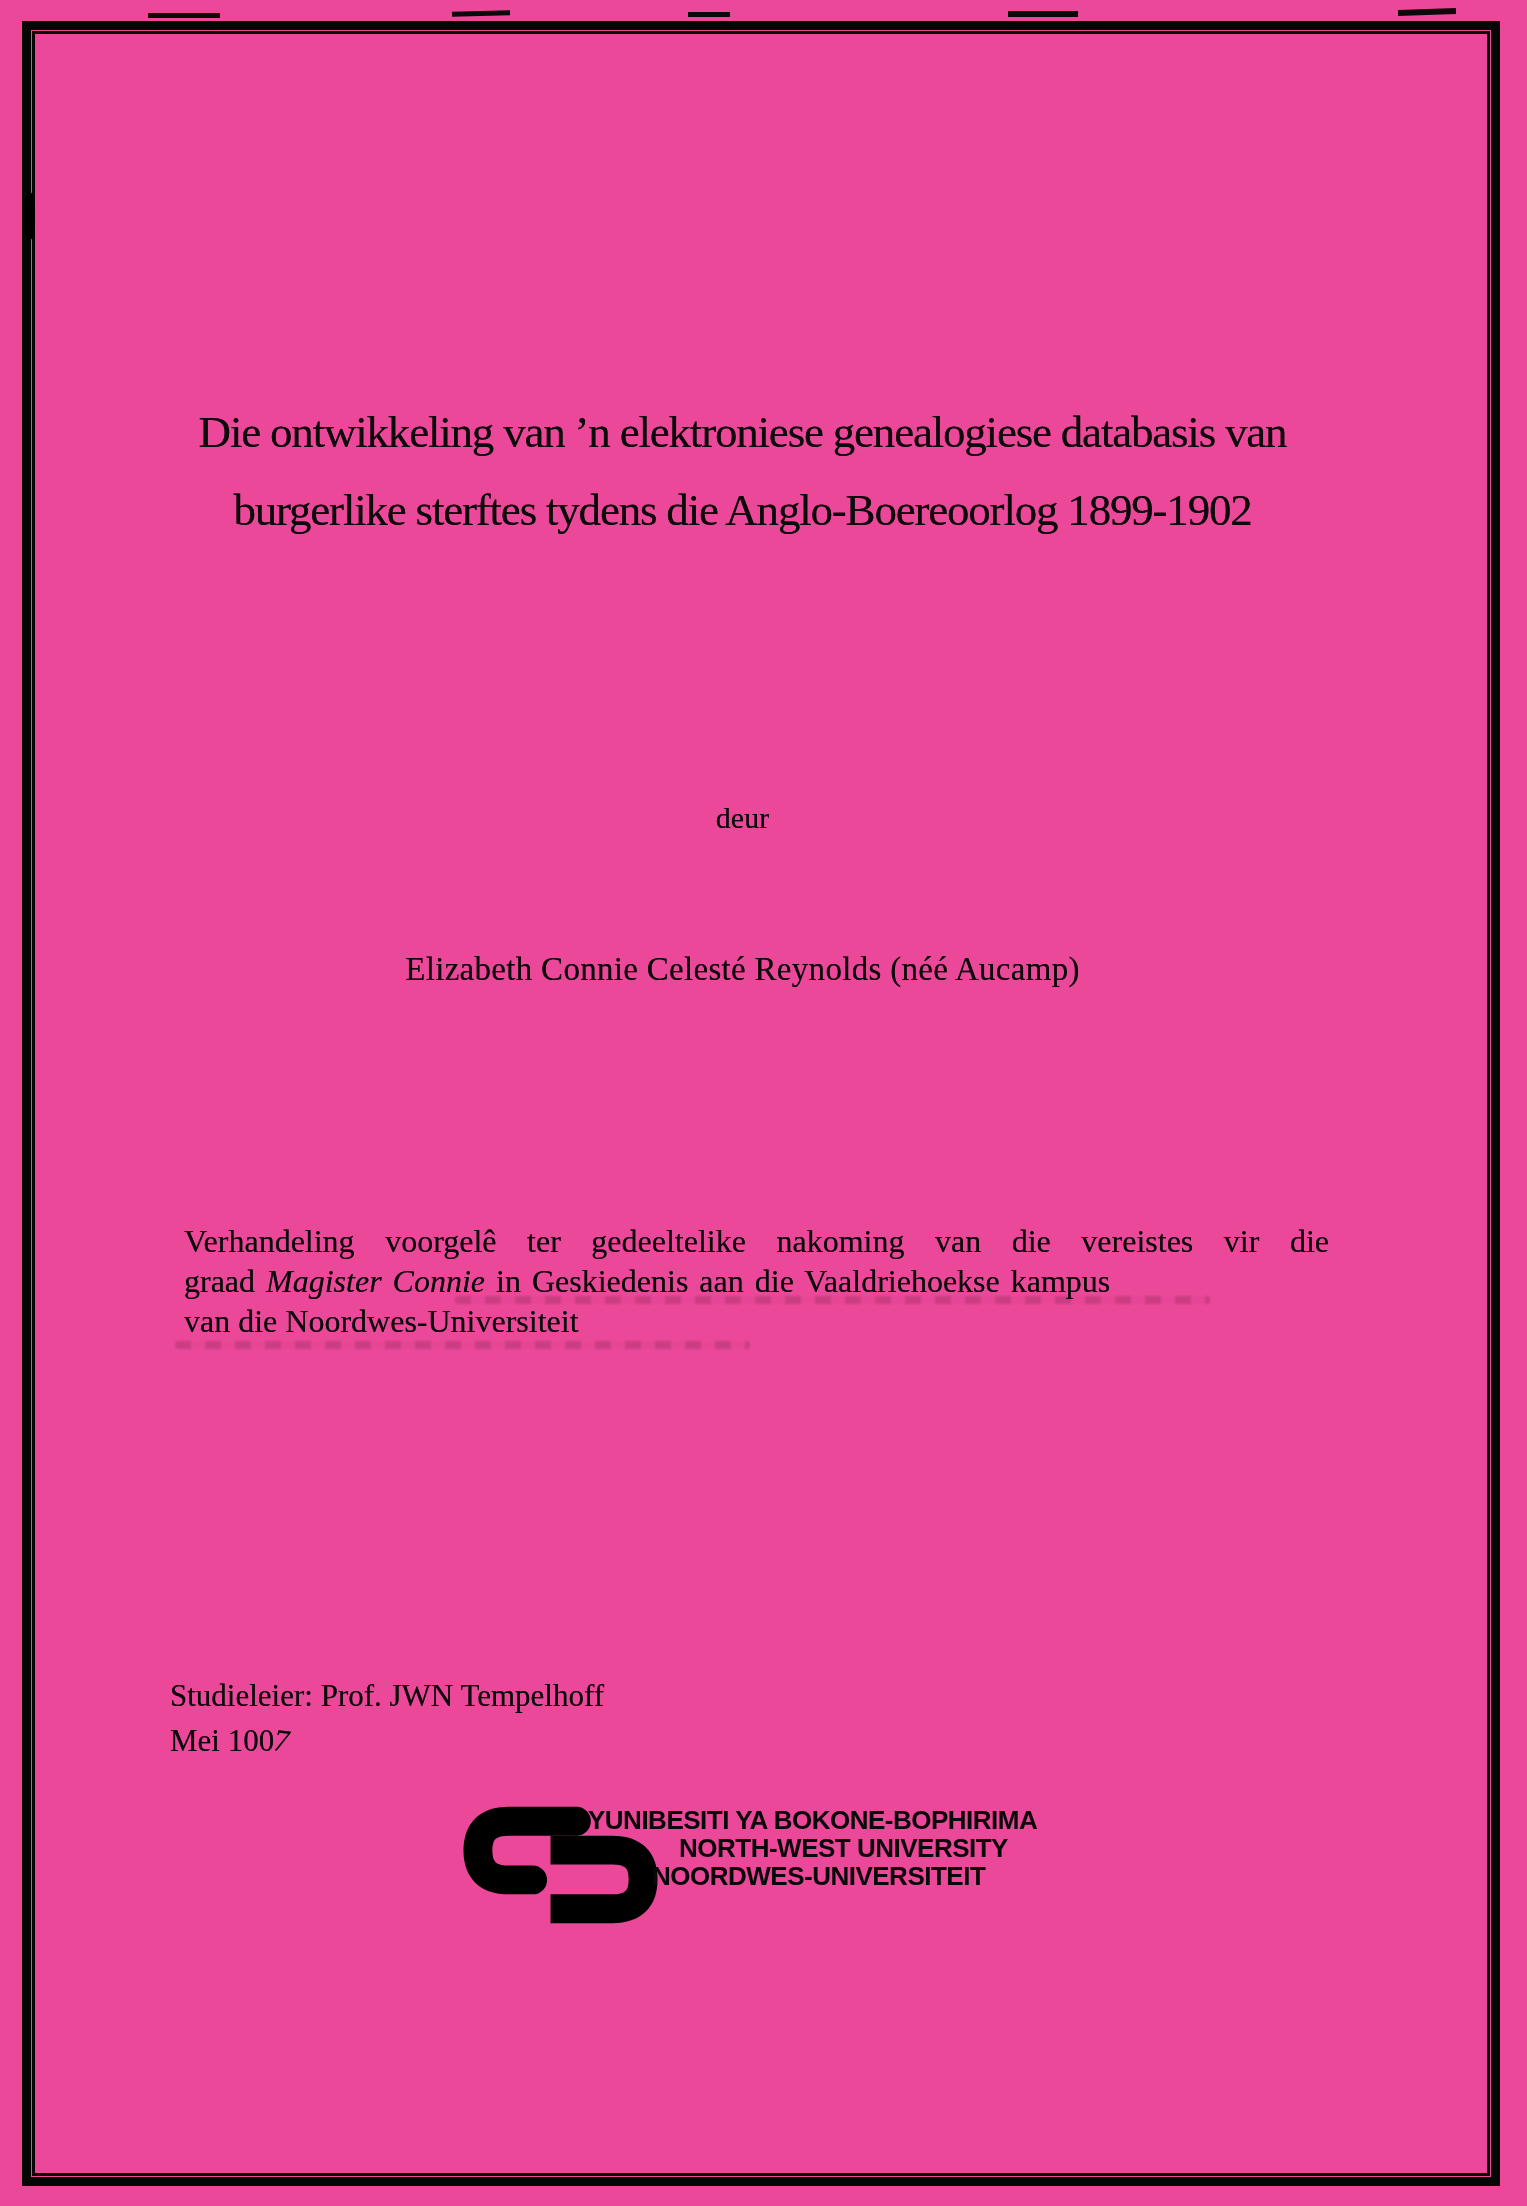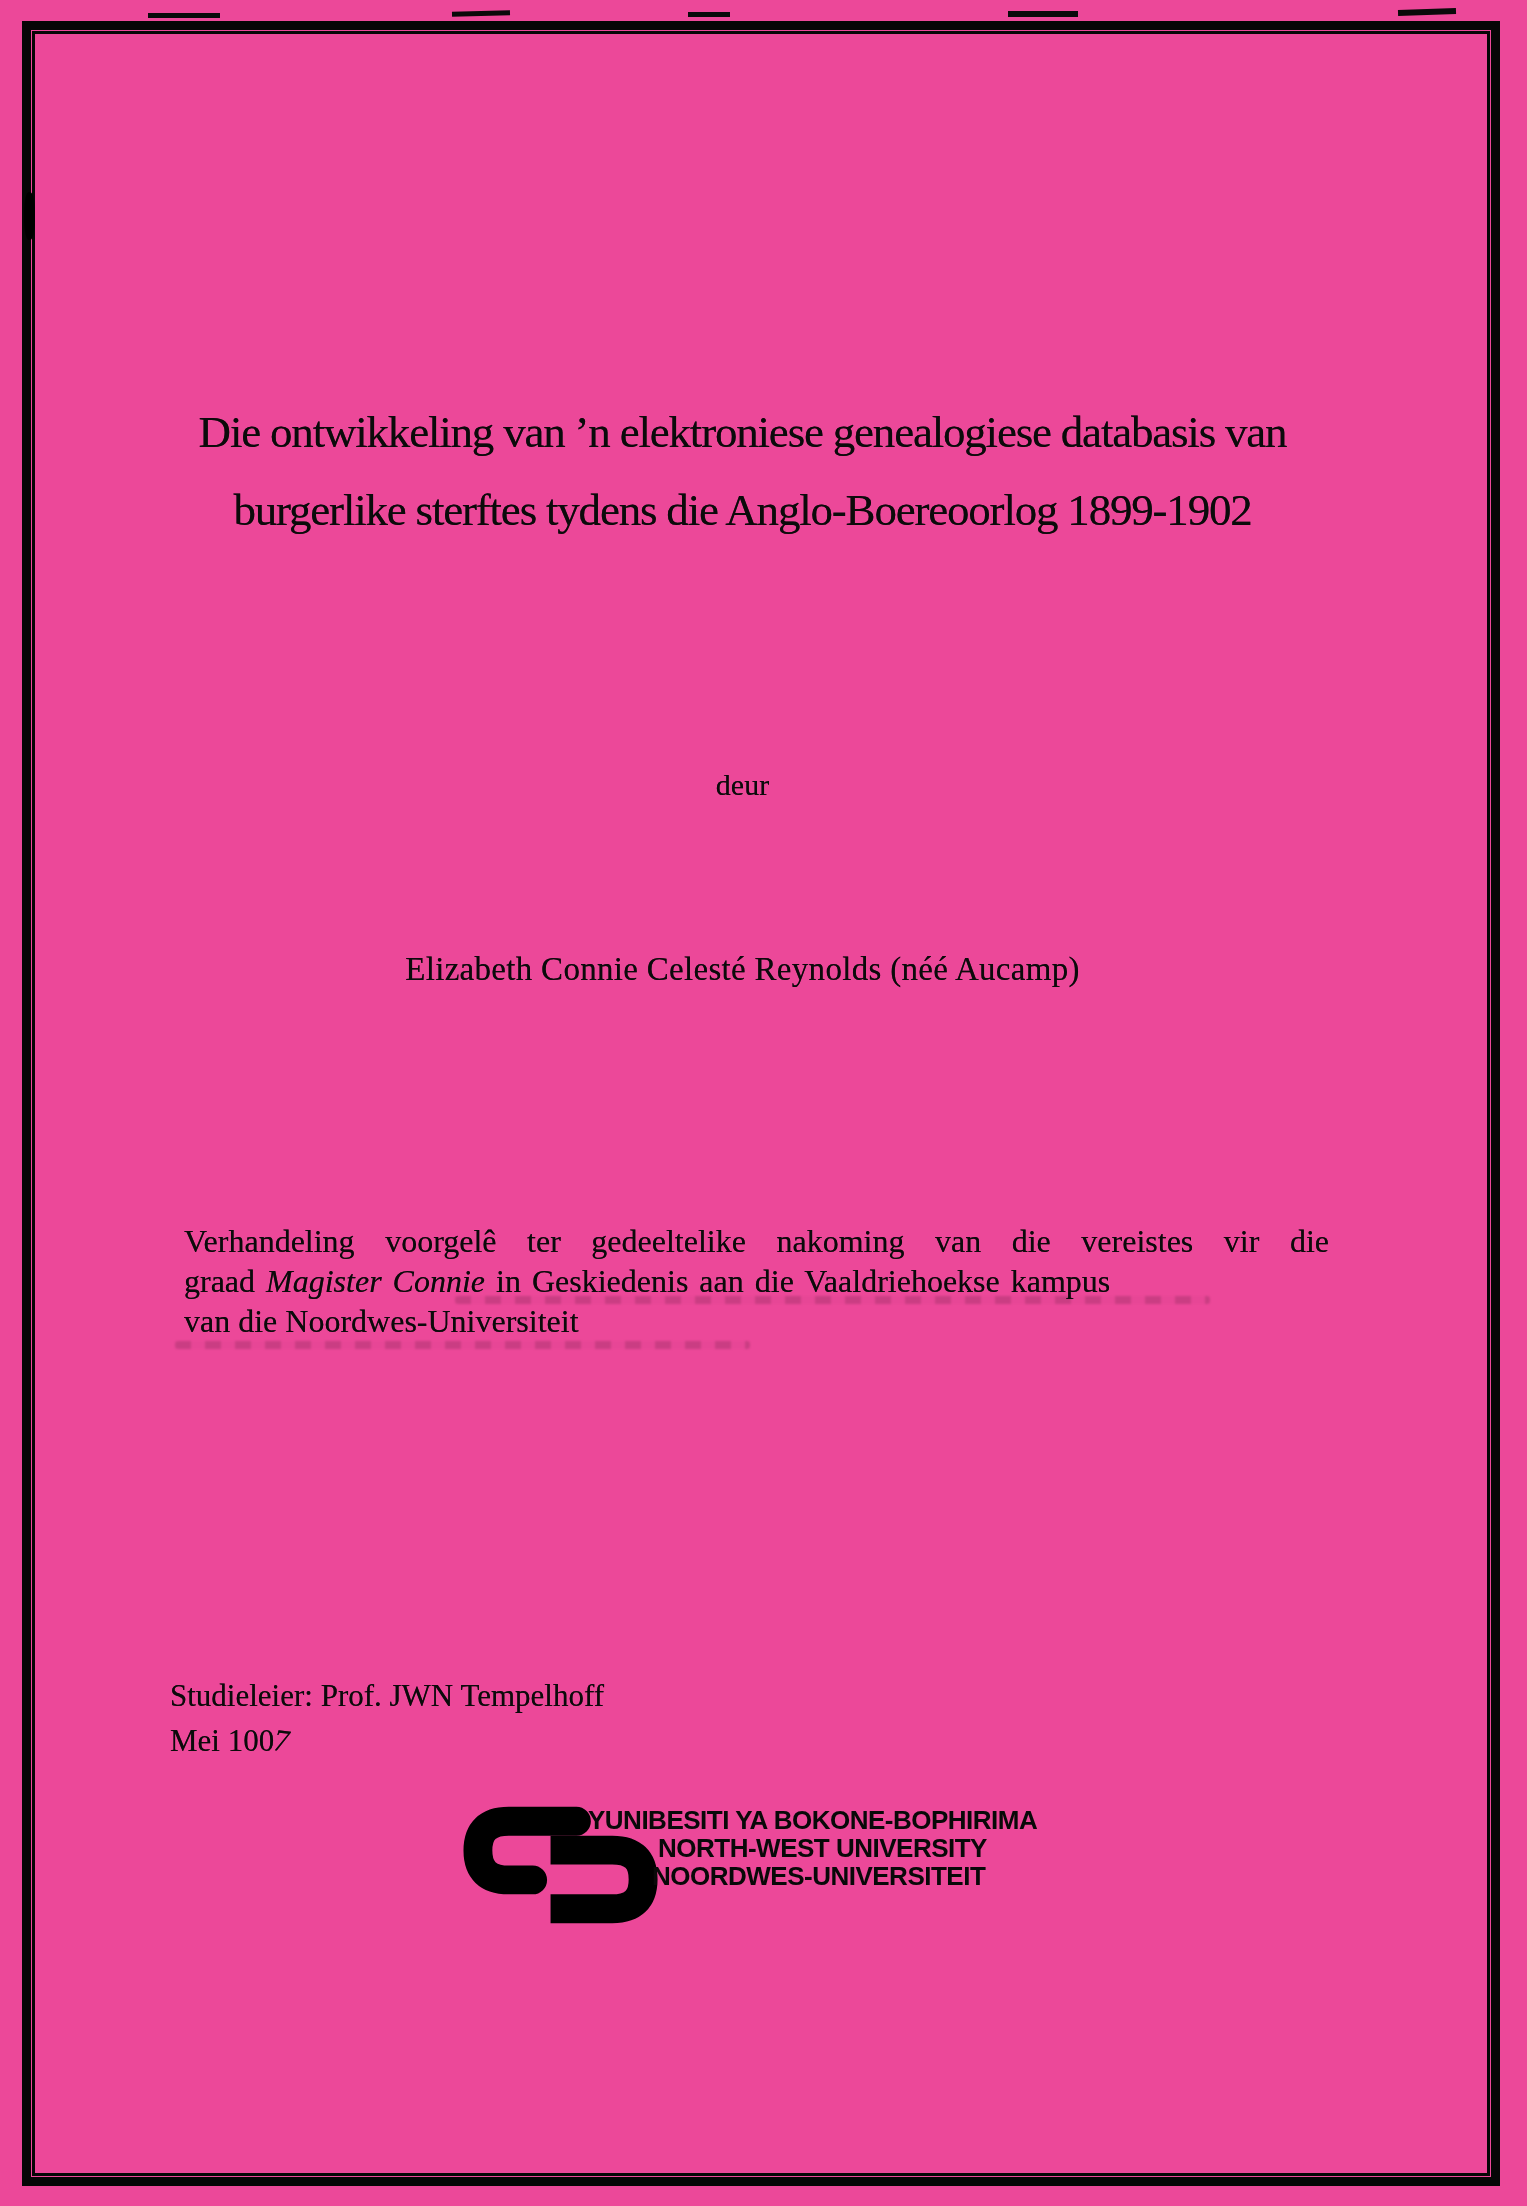"deur" .deur { top: 768px -> 801px }
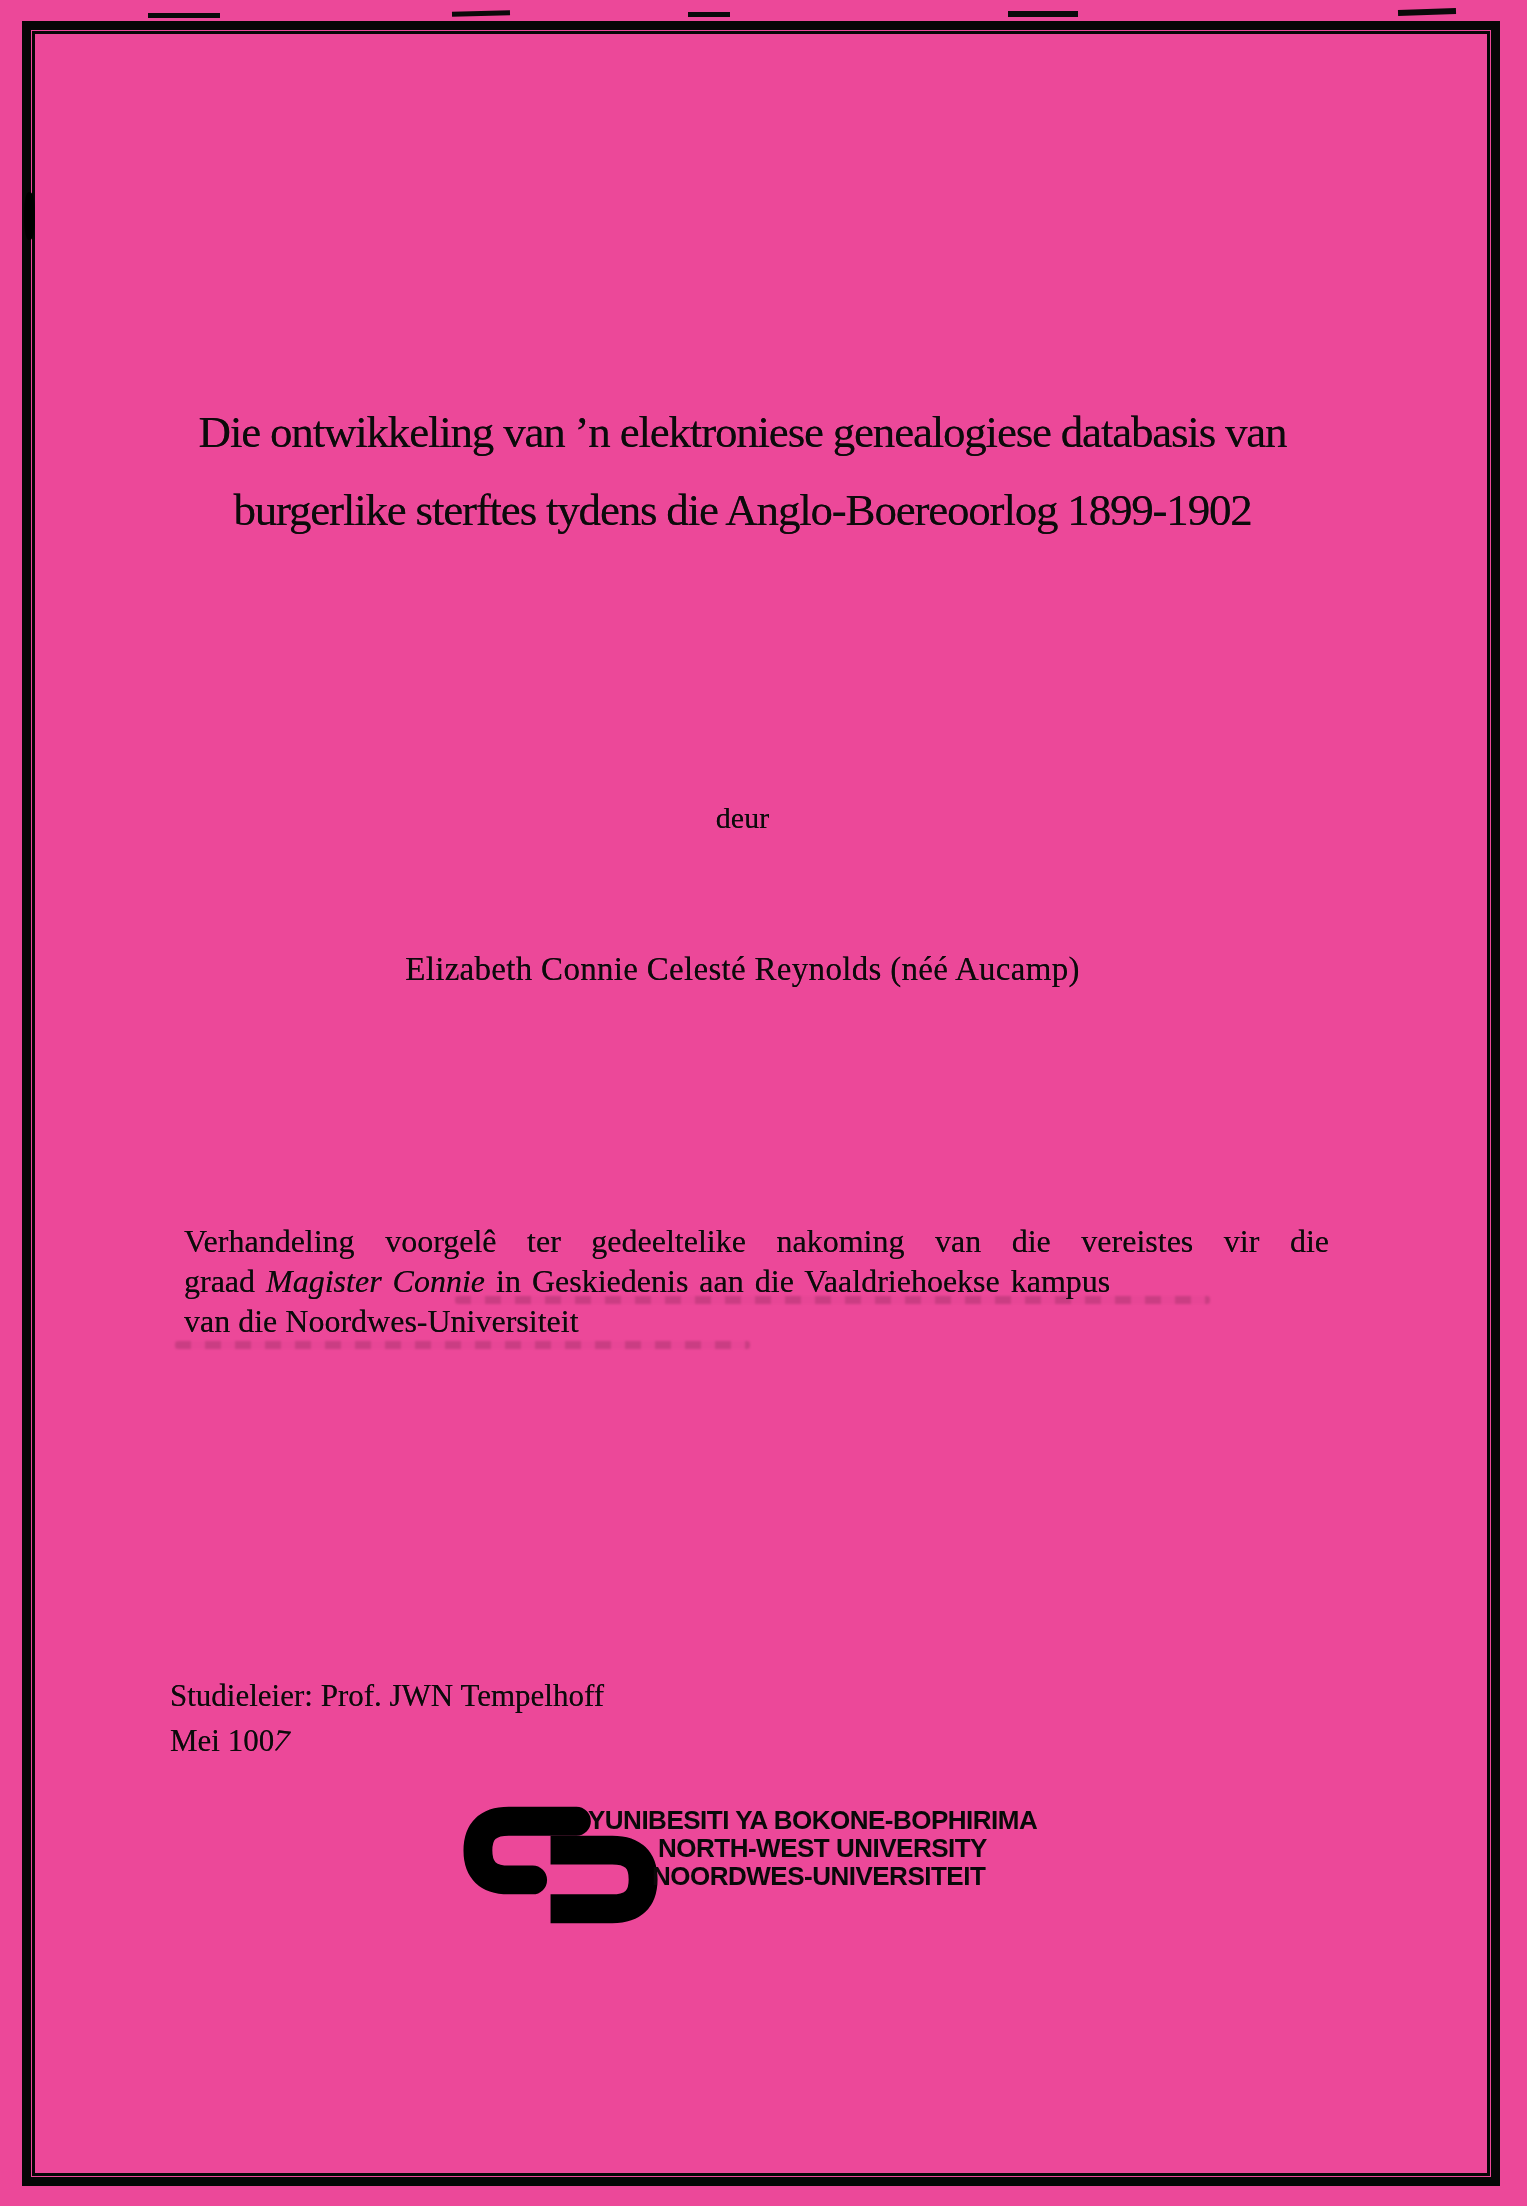"NORTH-WEST UNIVERSITY" .logo-text .ln2 { margin-left: 70px -> 91px }
